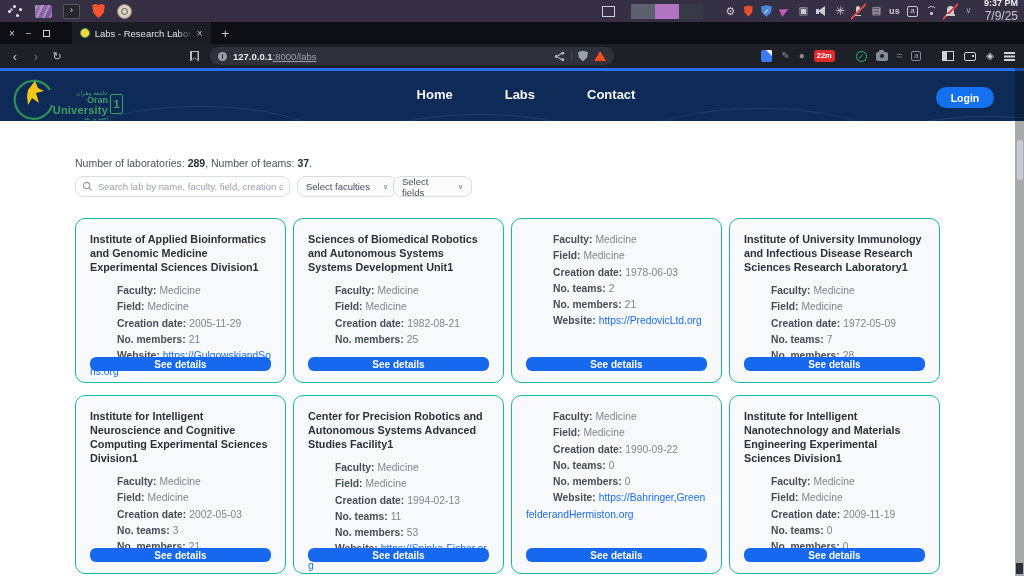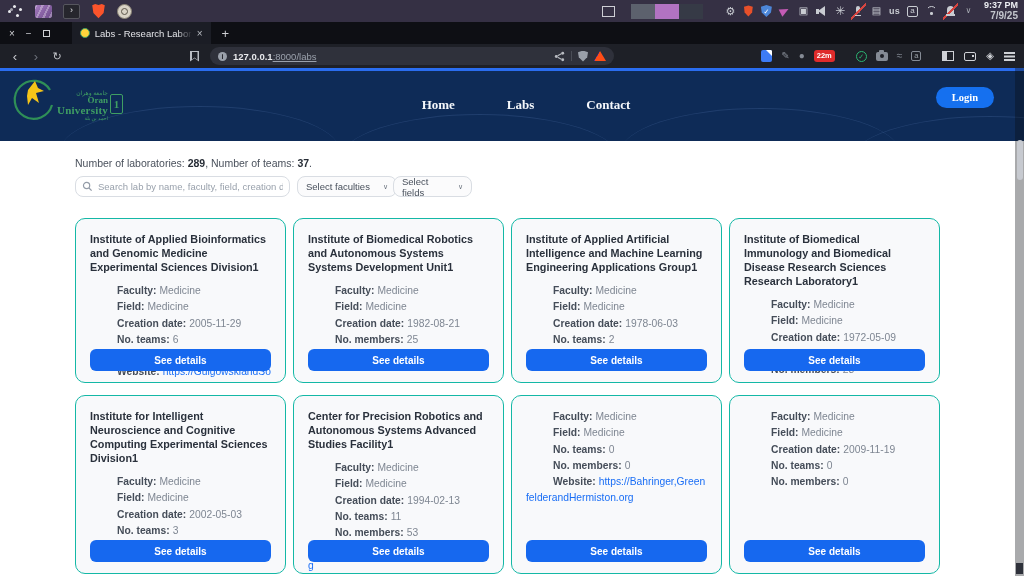"7/9/25" .clock .date { font-size: 10px -> 12px; font-weight: bold -> normal }
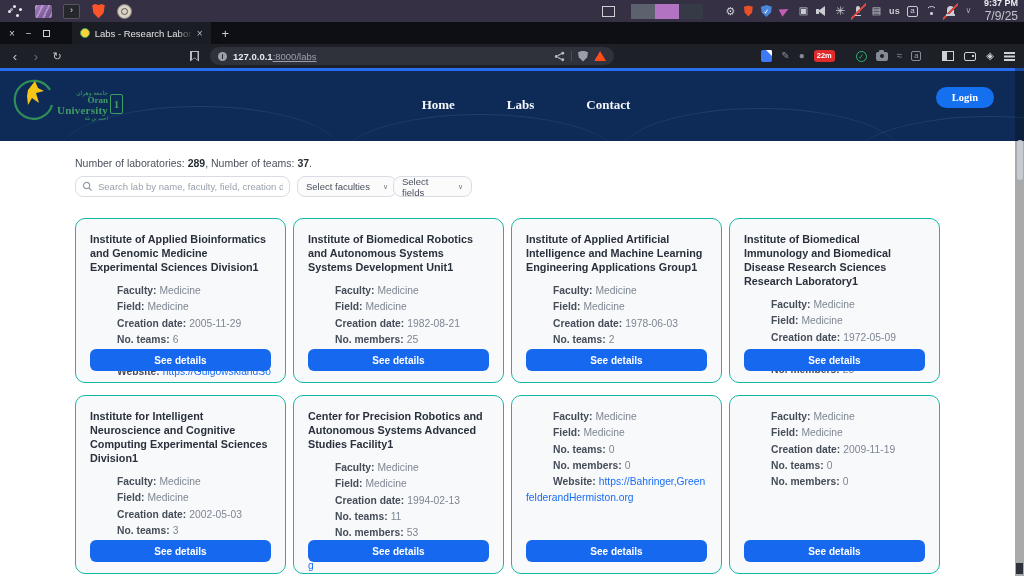"Oran" .site-header { font-family: Liberation Serif, serif -> none; height: 73px -> 53px }
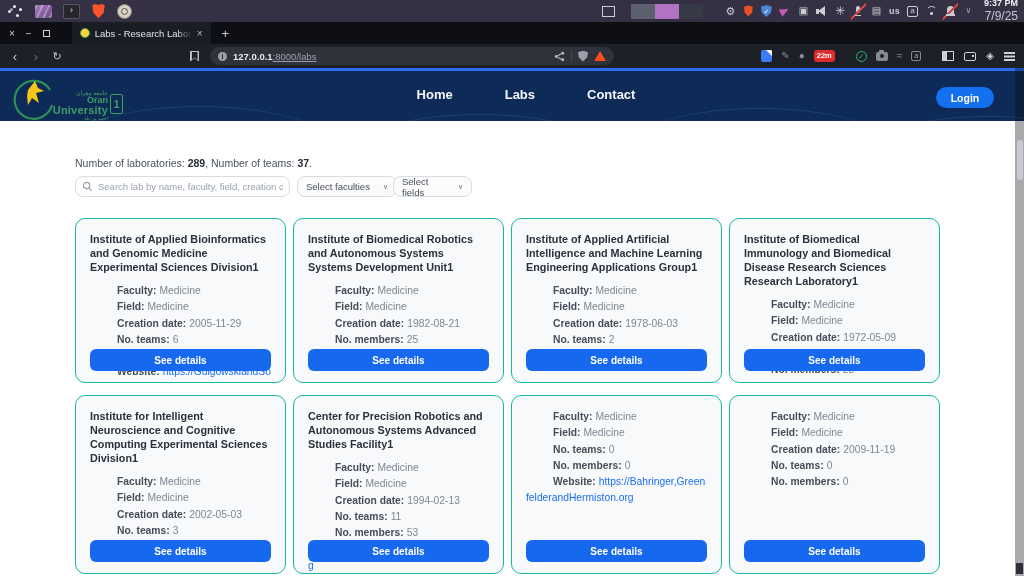"Institute of Biomedical Robotics and" h3 { text: Institute -> Sciences }
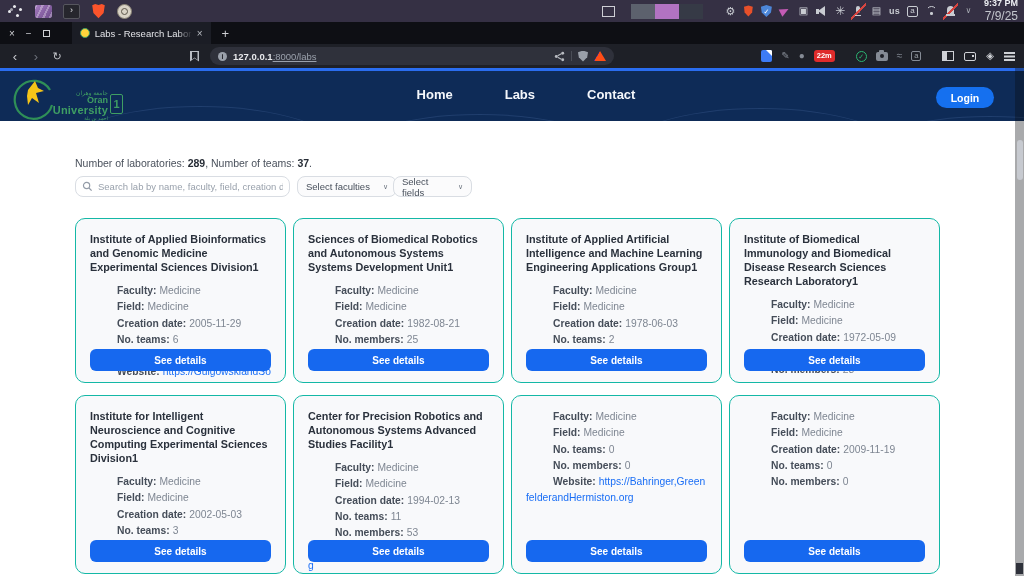"Institute of Applied Artificial" h3 { html: <h3>Institute of Applied Artificial Intelligence and Machine Learning Engineering Applications Group1</h3> -> none }
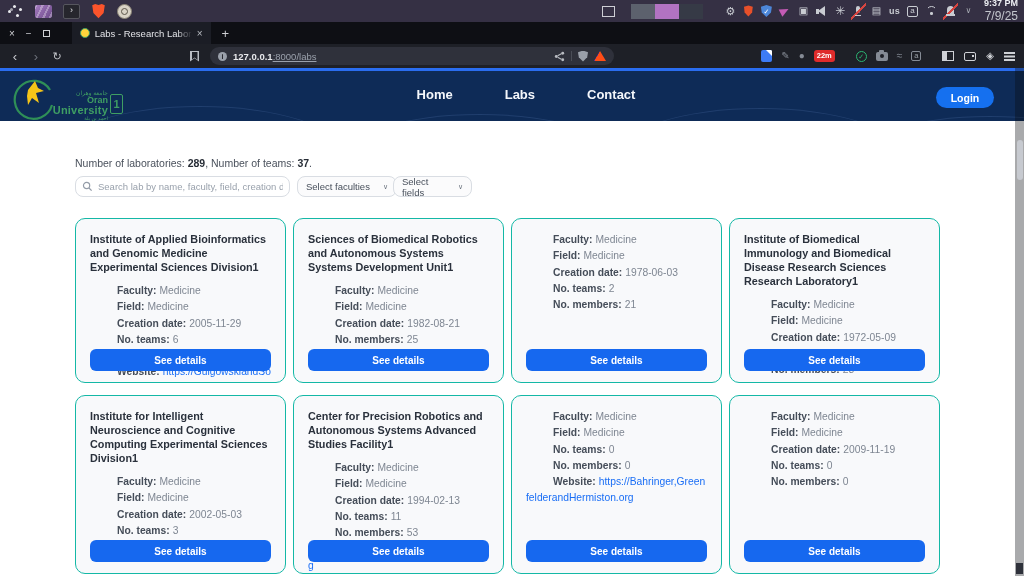"Institute of Biomedical Immunology and" h3 { text: Biomedical Immunology and Biomedical -> University Immunology and Infectious }
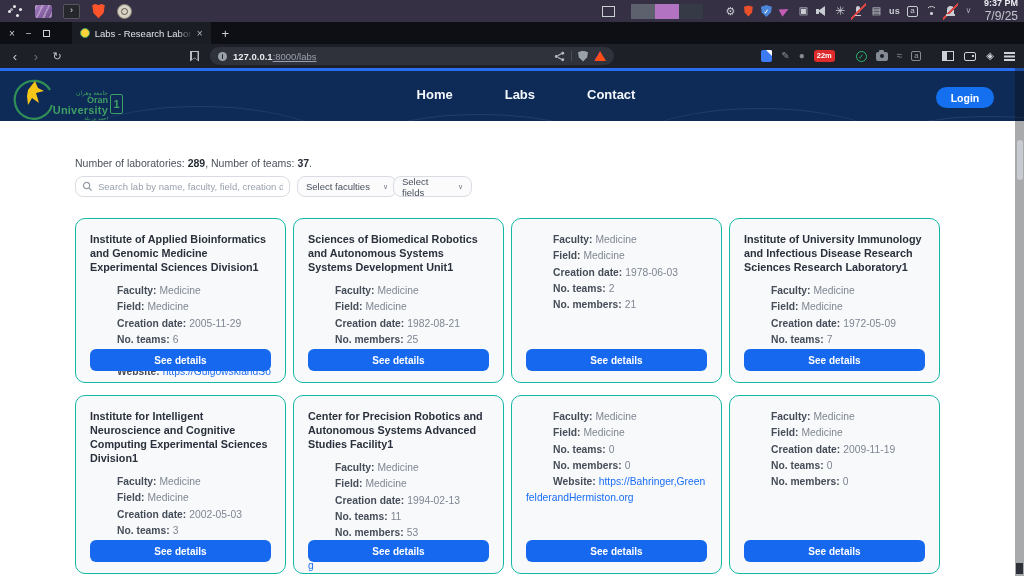"Website: https://PredovicLtd.org" div.row { html: none -> <div><b>Website:</b><a>https://PredovicLtd.org</a></div> }
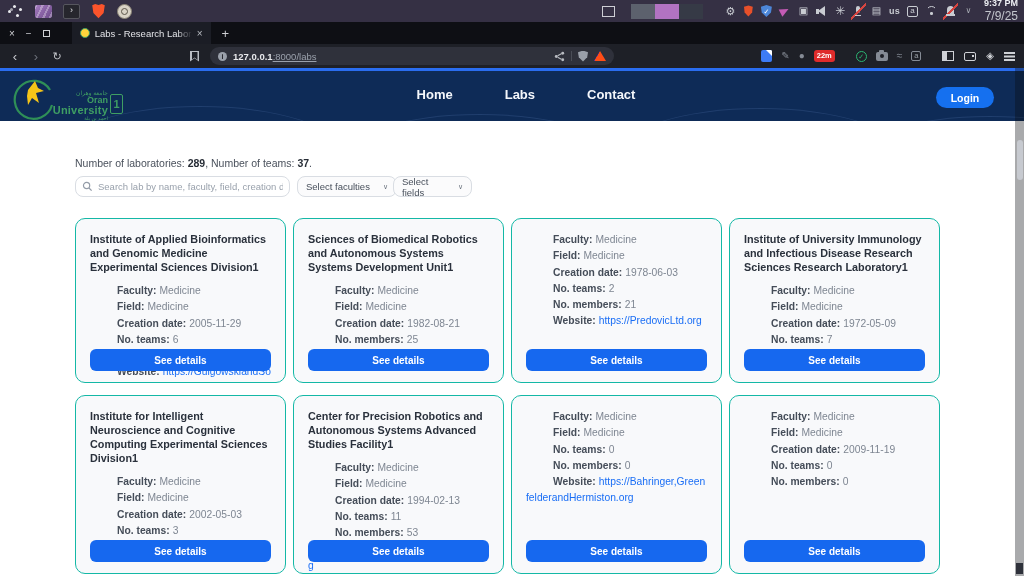"No. teams: 6" div.row { html: <div><b>No. teams:</b><span>6</span></div> -> none }
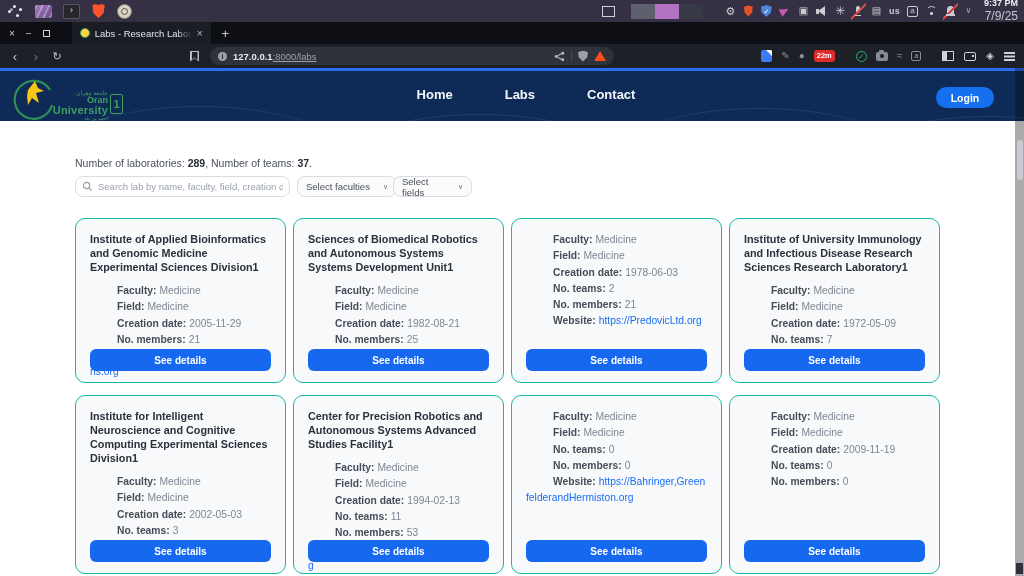"See details" .card .btn { height: 22px -> 14px }
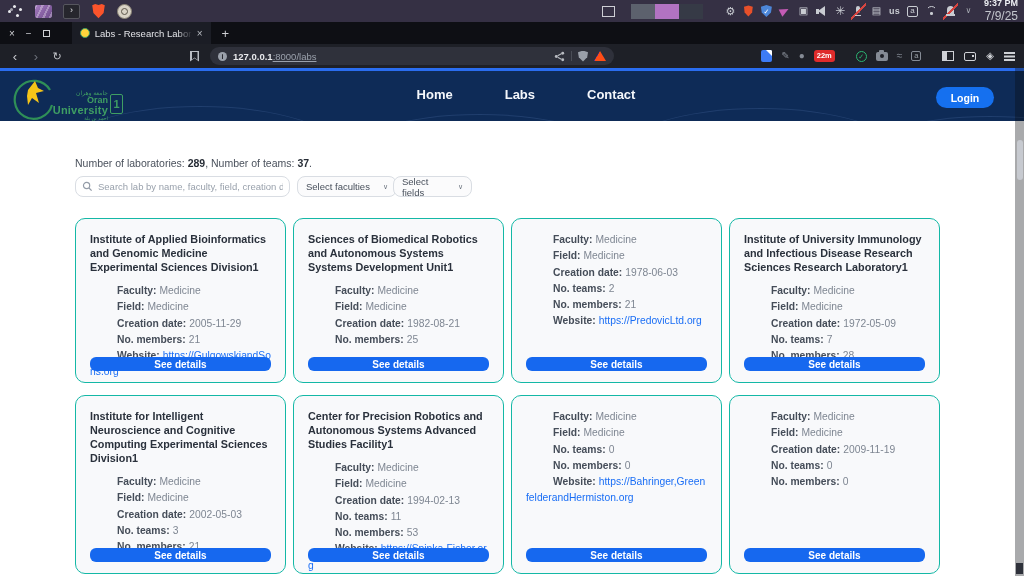"Institute for Intelligent Nanotechnology" h3 { html: none -> <h3>Institute for Intelligent Nanotechnology and Materials Engineering Experimental Sciences Division1</h3> }
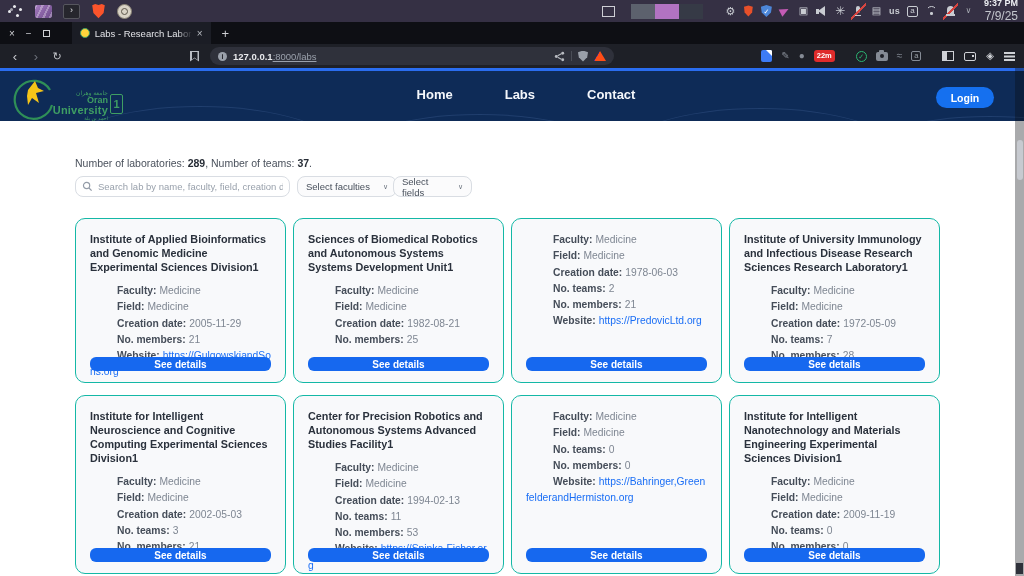"Creation date: 1990-09-22" div.row { html: none -> <div><b>Creation date:</b><span>1990-09-22</span></div> }
